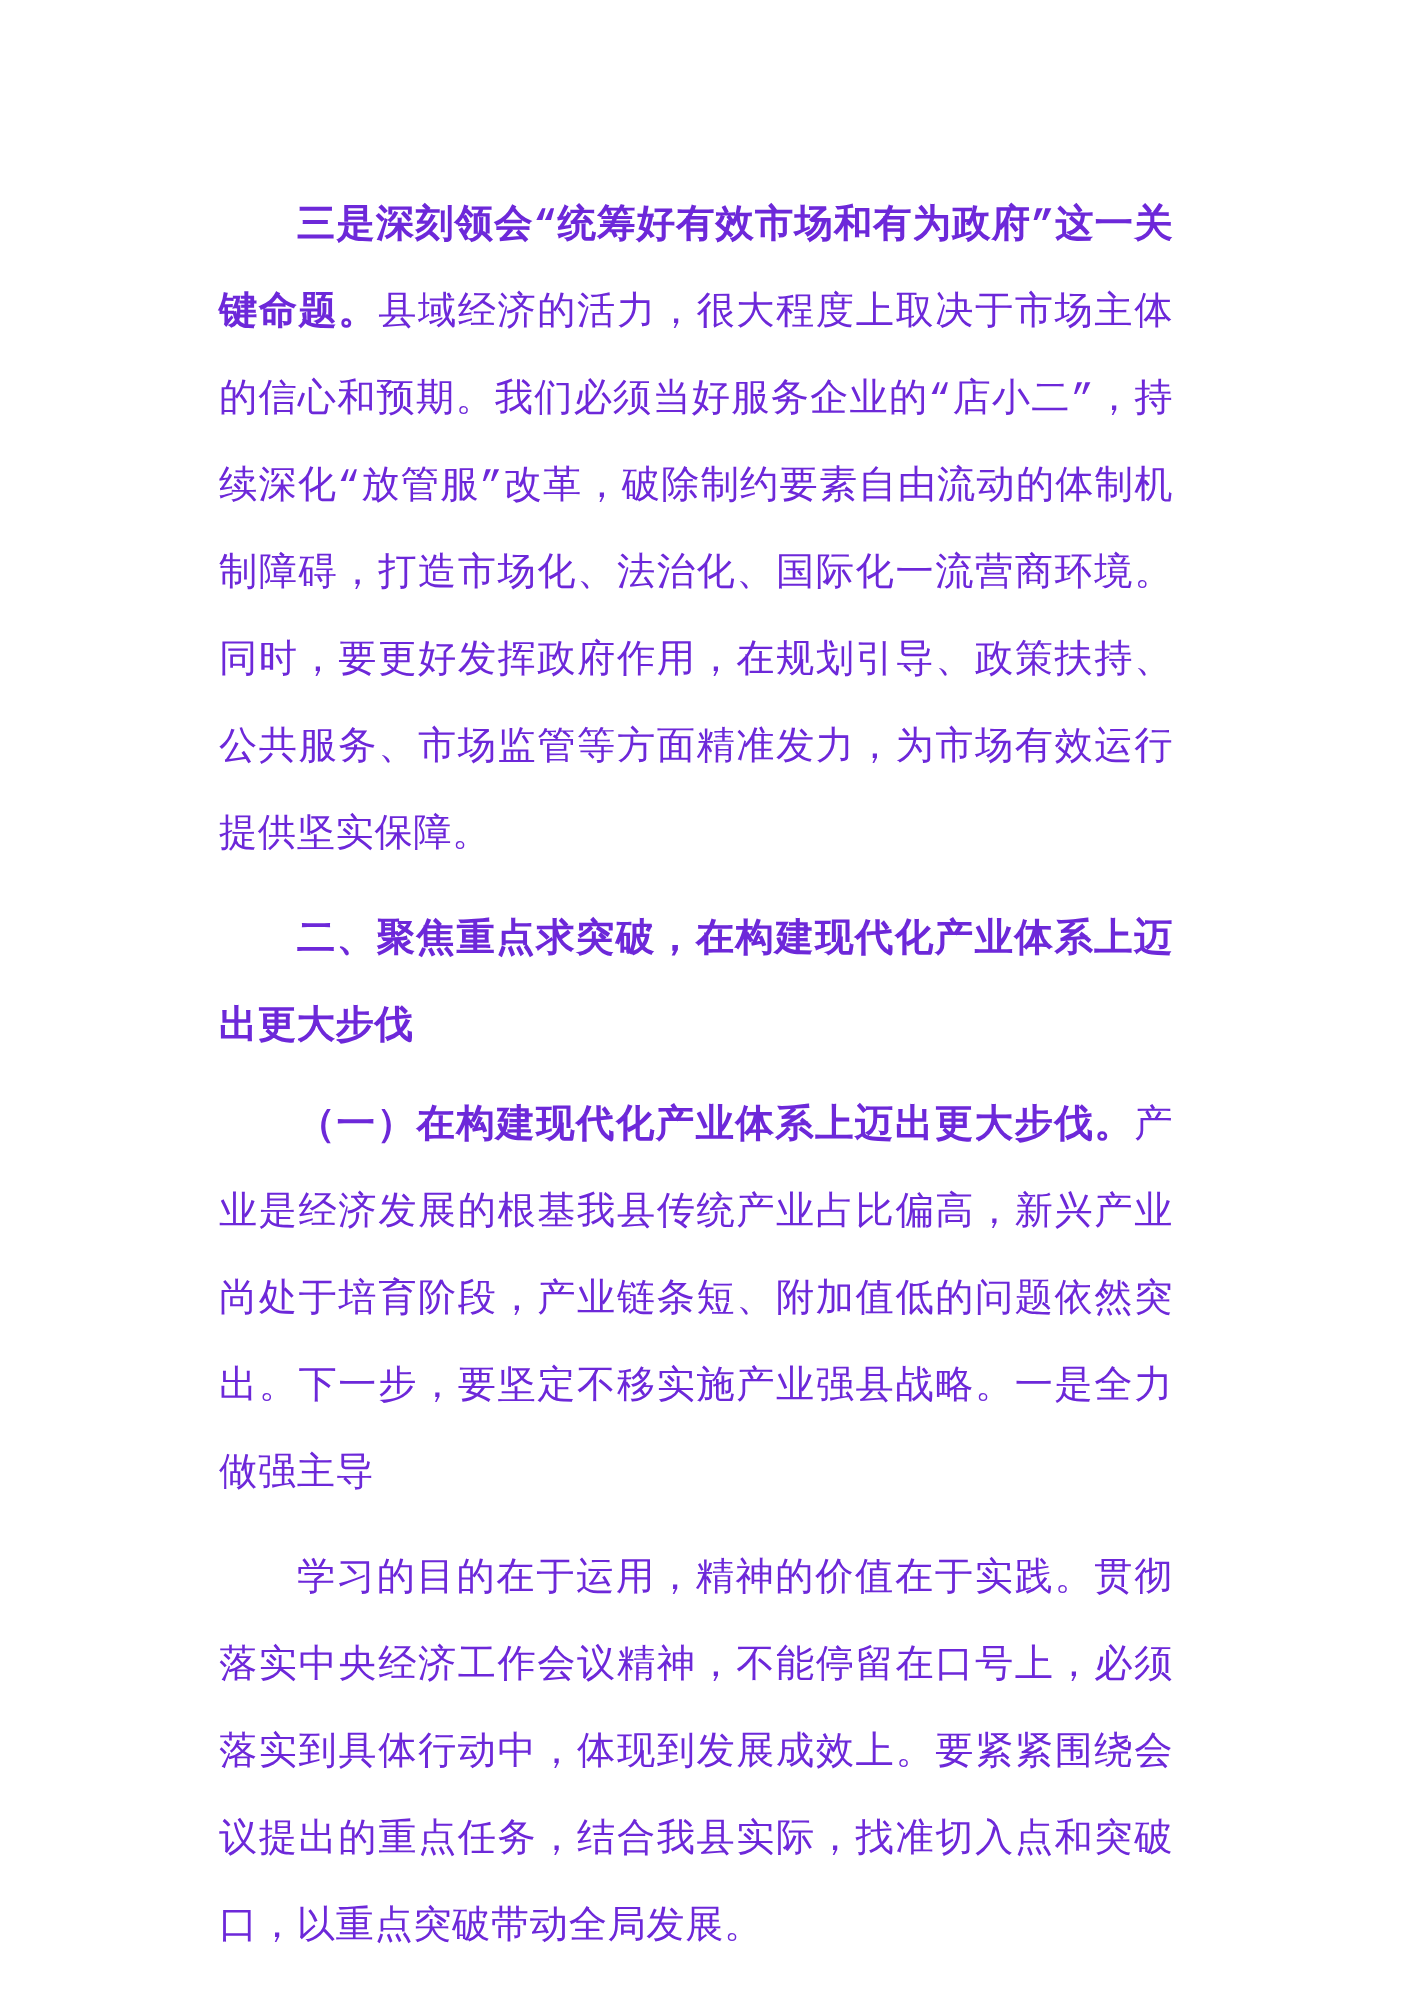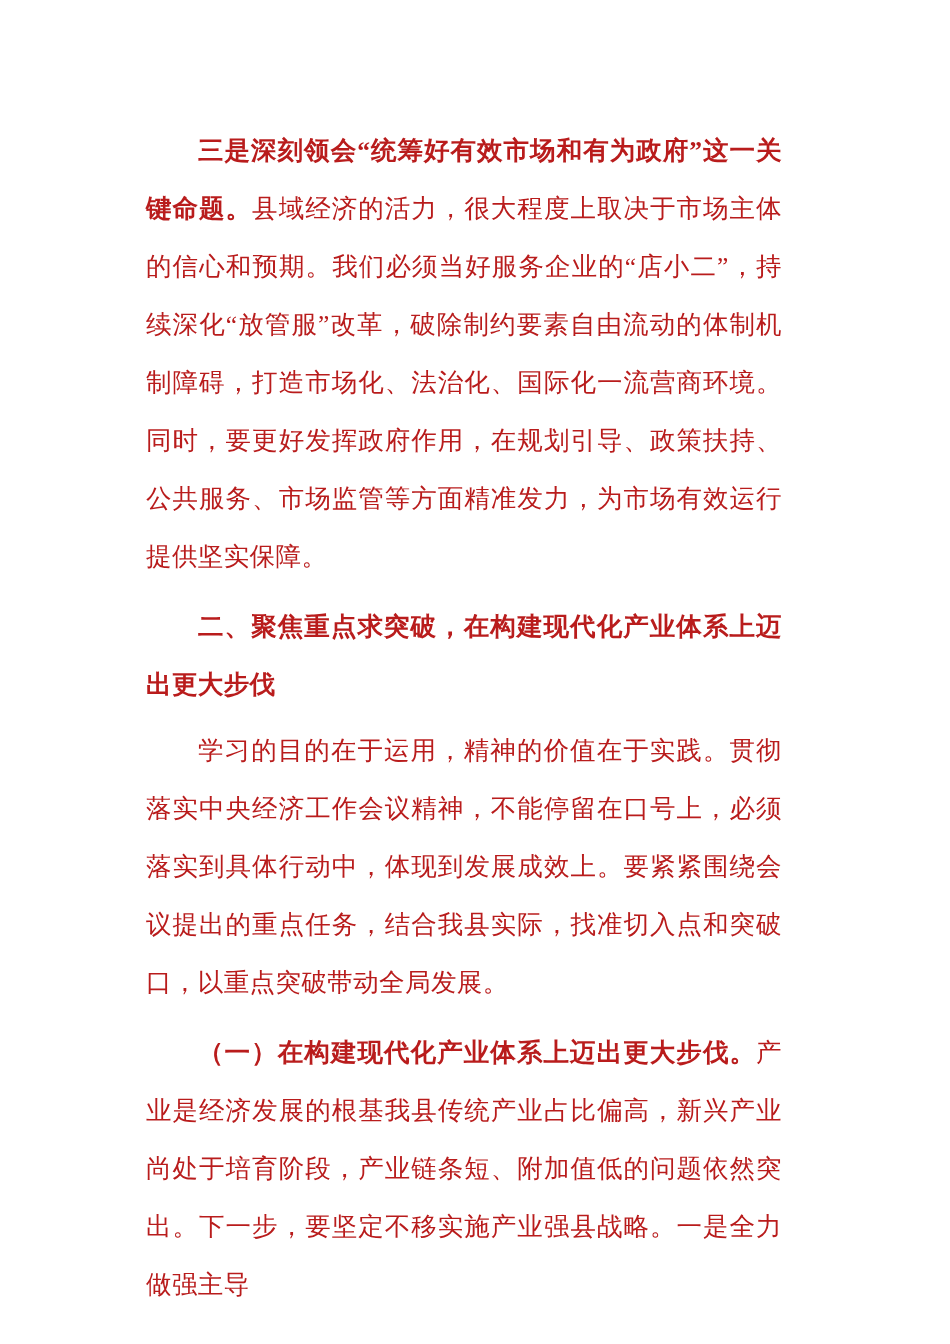"三是深刻领会“统筹好有效市场和有为政府”这一关键命题。县域经济的活力，很大程度上" .page { color: #b91c1c -> #6d28d9; font-family: Liberation Serif, serif -> Liberation Mono, monospace }
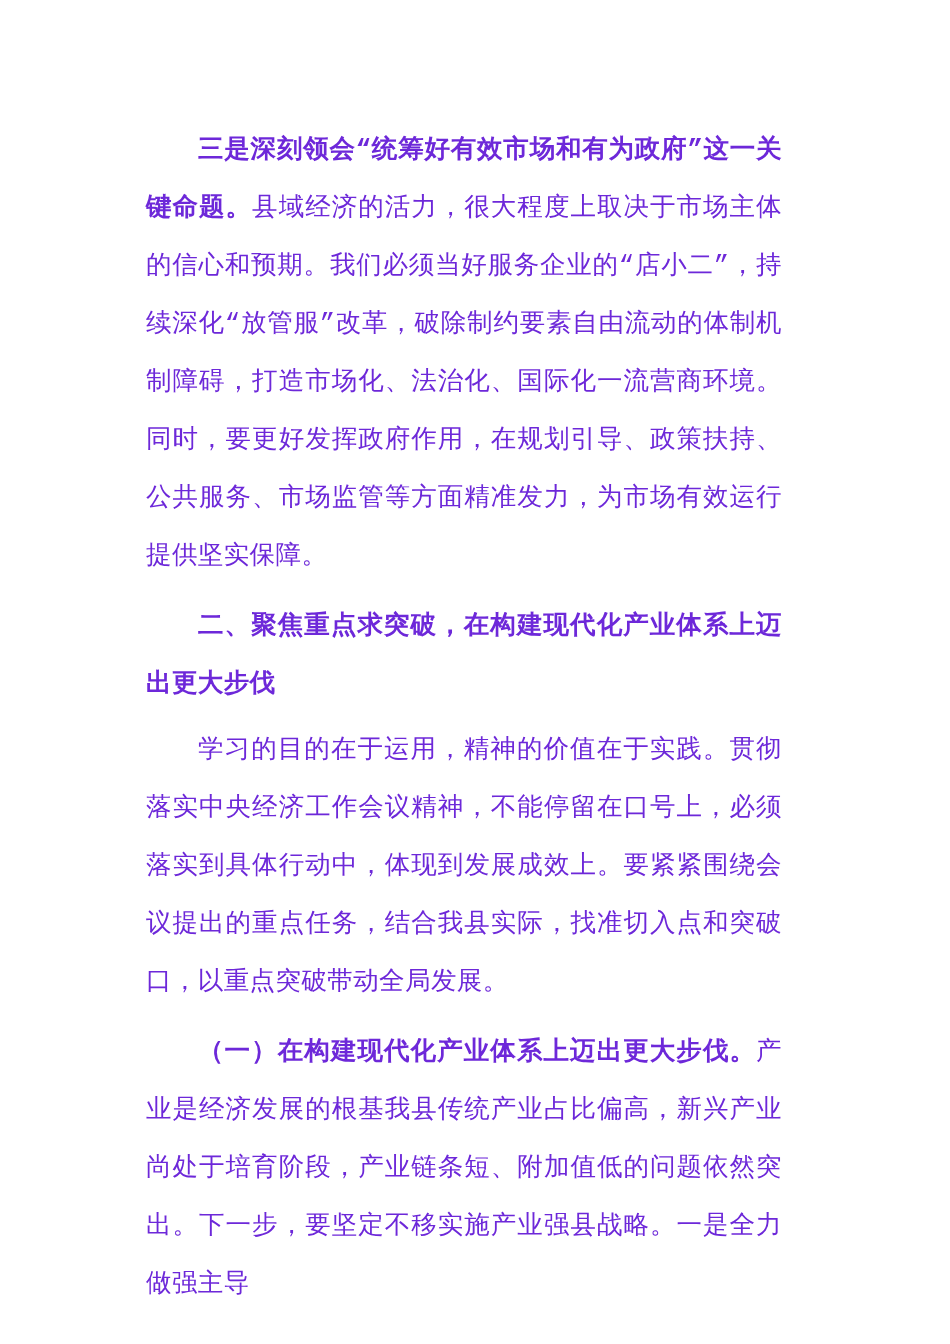"学习的目的在于运用，精神的价值在于实践。贯彻落实中央经济工作会议精神，不能停留在" p.para { order: before "（一）在构建现代化产业体系上迈出更大步伐。产业是经济发展的根基我县传统产业占比偏" -> after "（一）在构建现代化产业体系上迈出更大步伐。产业是经济发展的根基我县传统产业占比偏" }
